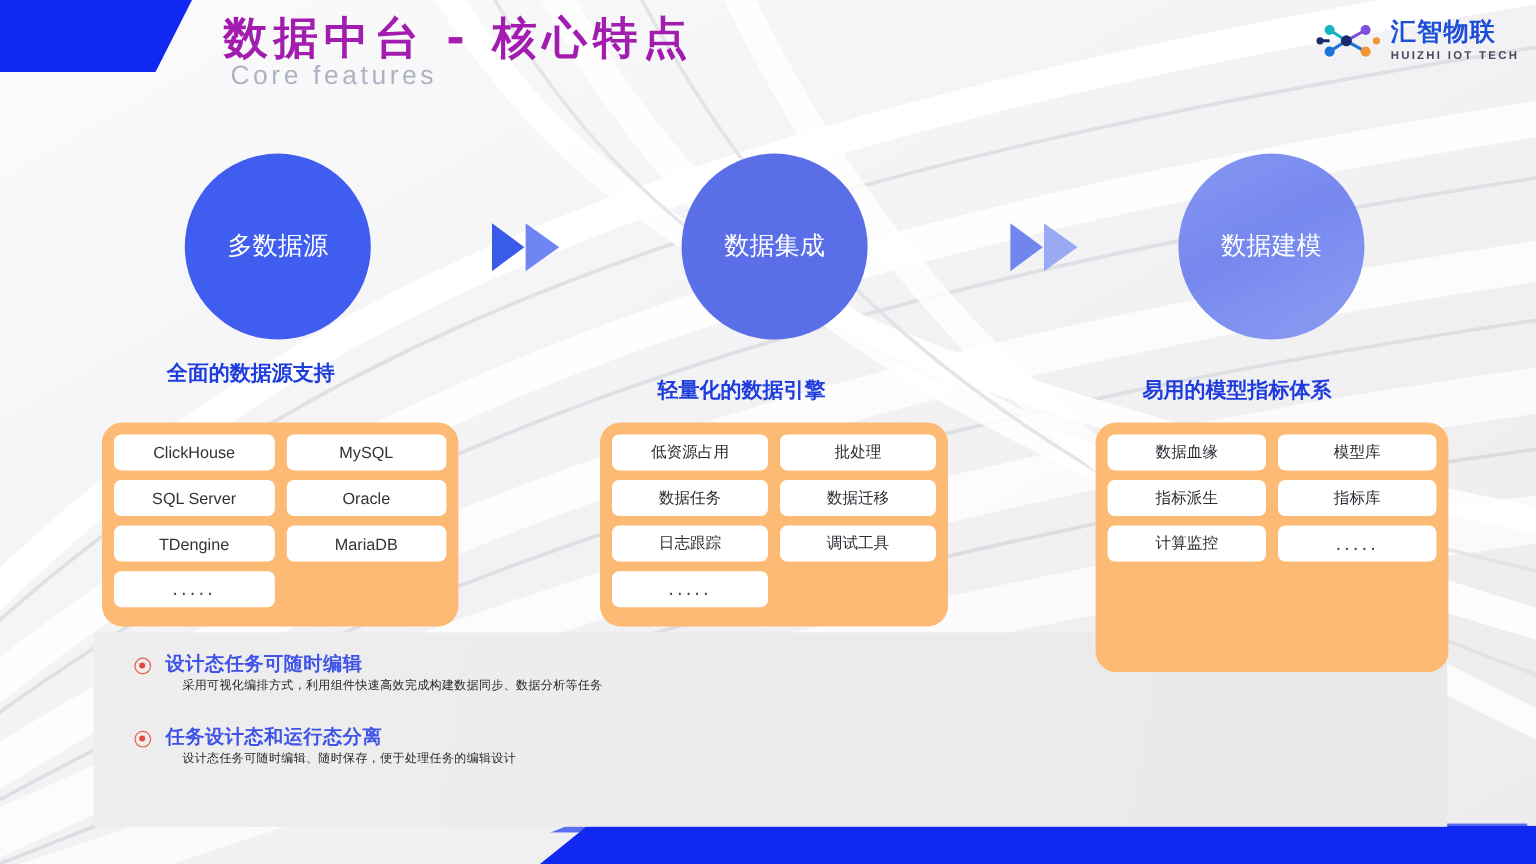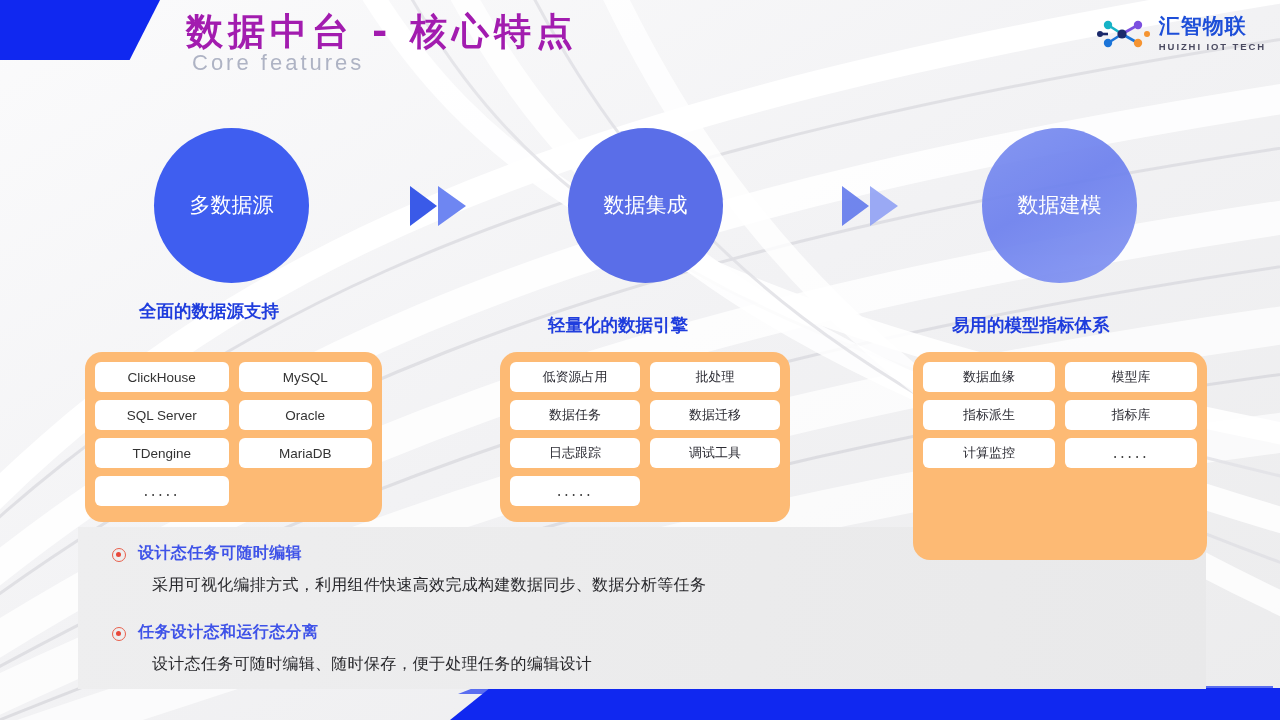"采用可视化编排方式，利用组件快速高效完成构建数据同步、数据分析等任务" .b-desc { font-size: 16px -> 10px; margin-top: 11px -> none }
